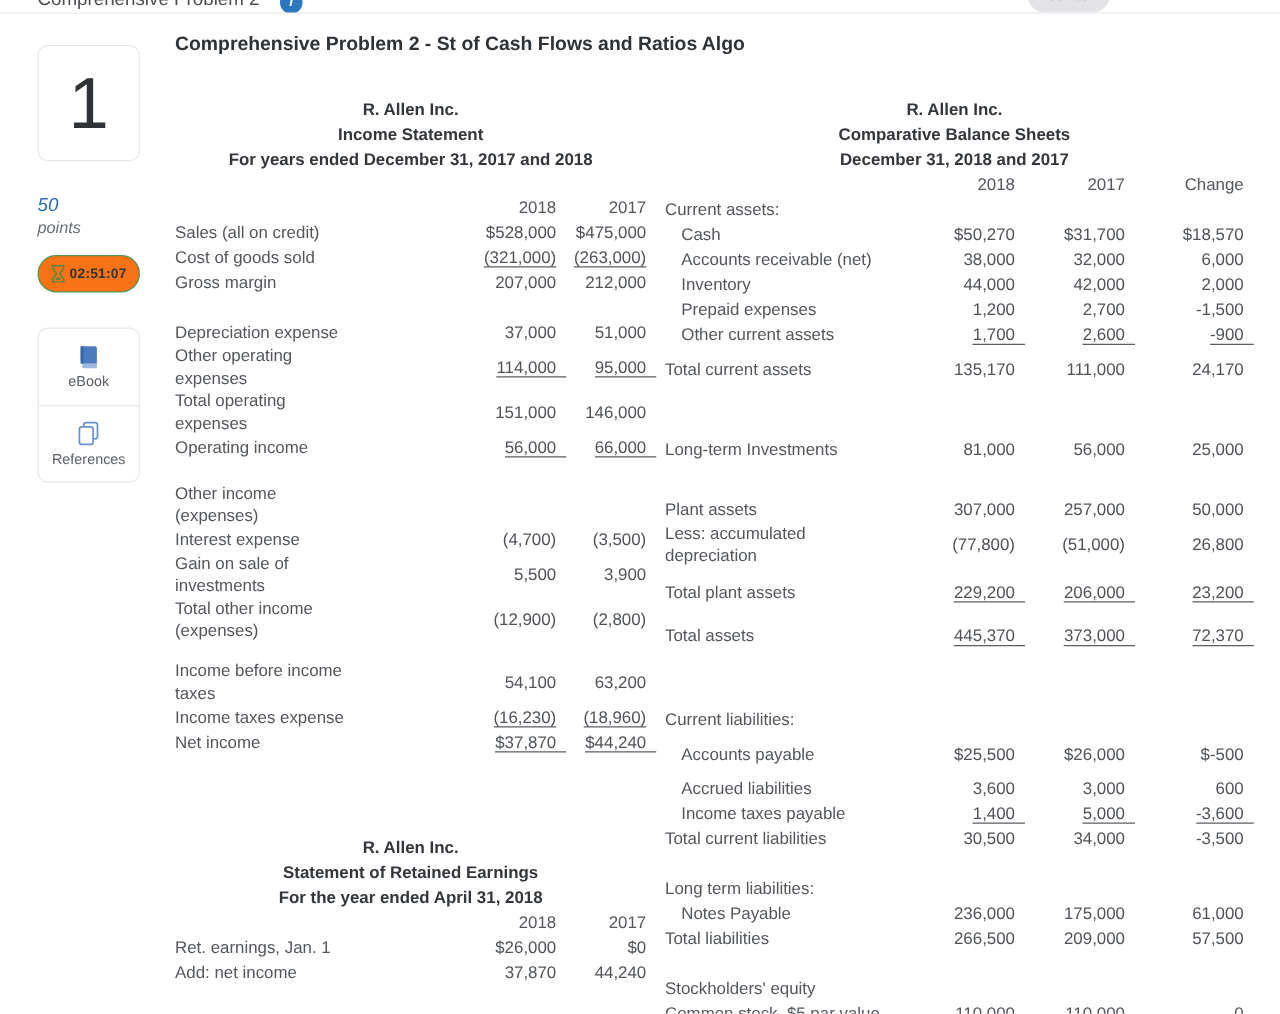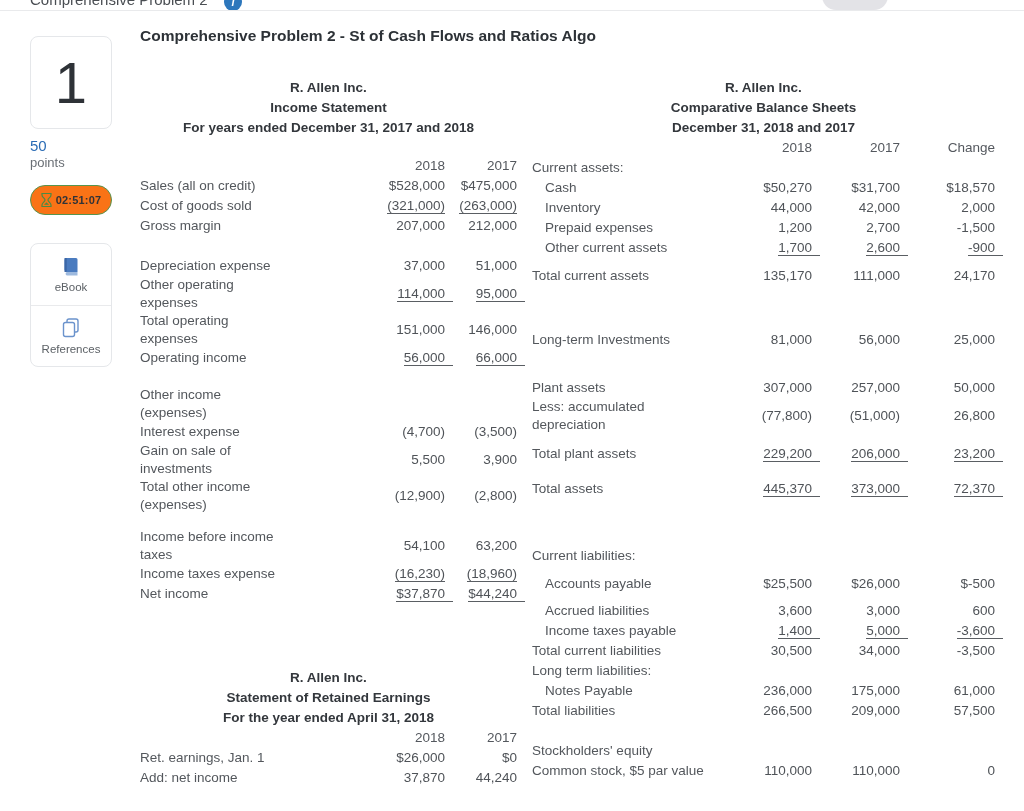"50" .points { font-style: none -> italic; margin-top: 8px -> 27px }
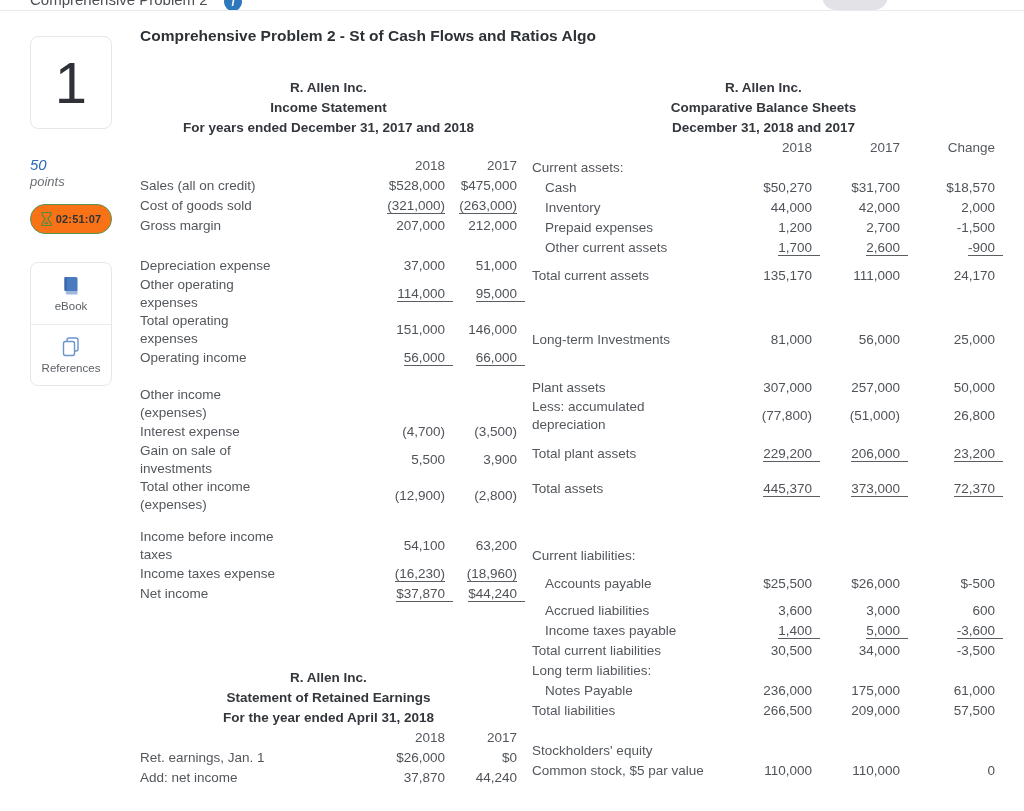"Accounts receivable (net)" div.frow { html: none -> <div> <span>Accounts receivable (net)</span> <span><span>38,000</span></span> <span><span>32,000</span></span> <span><span>6,000</span></span> </div> }
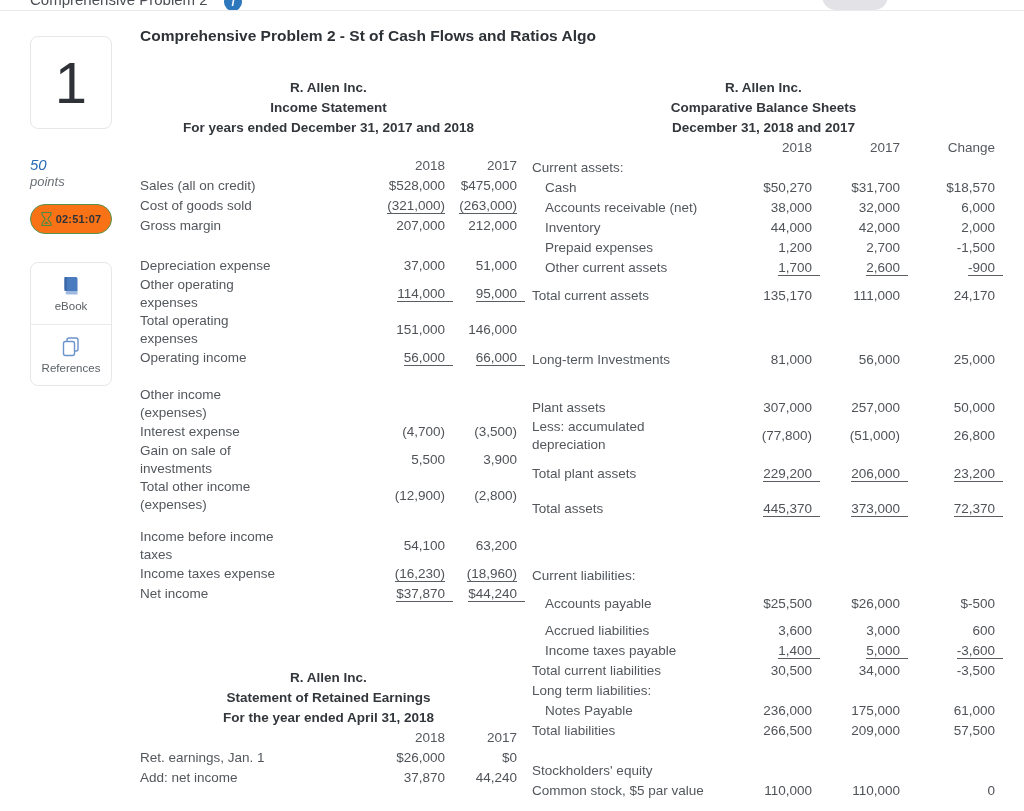"Long term liabilities:" div.frow { margin-top: none -> 20px }
